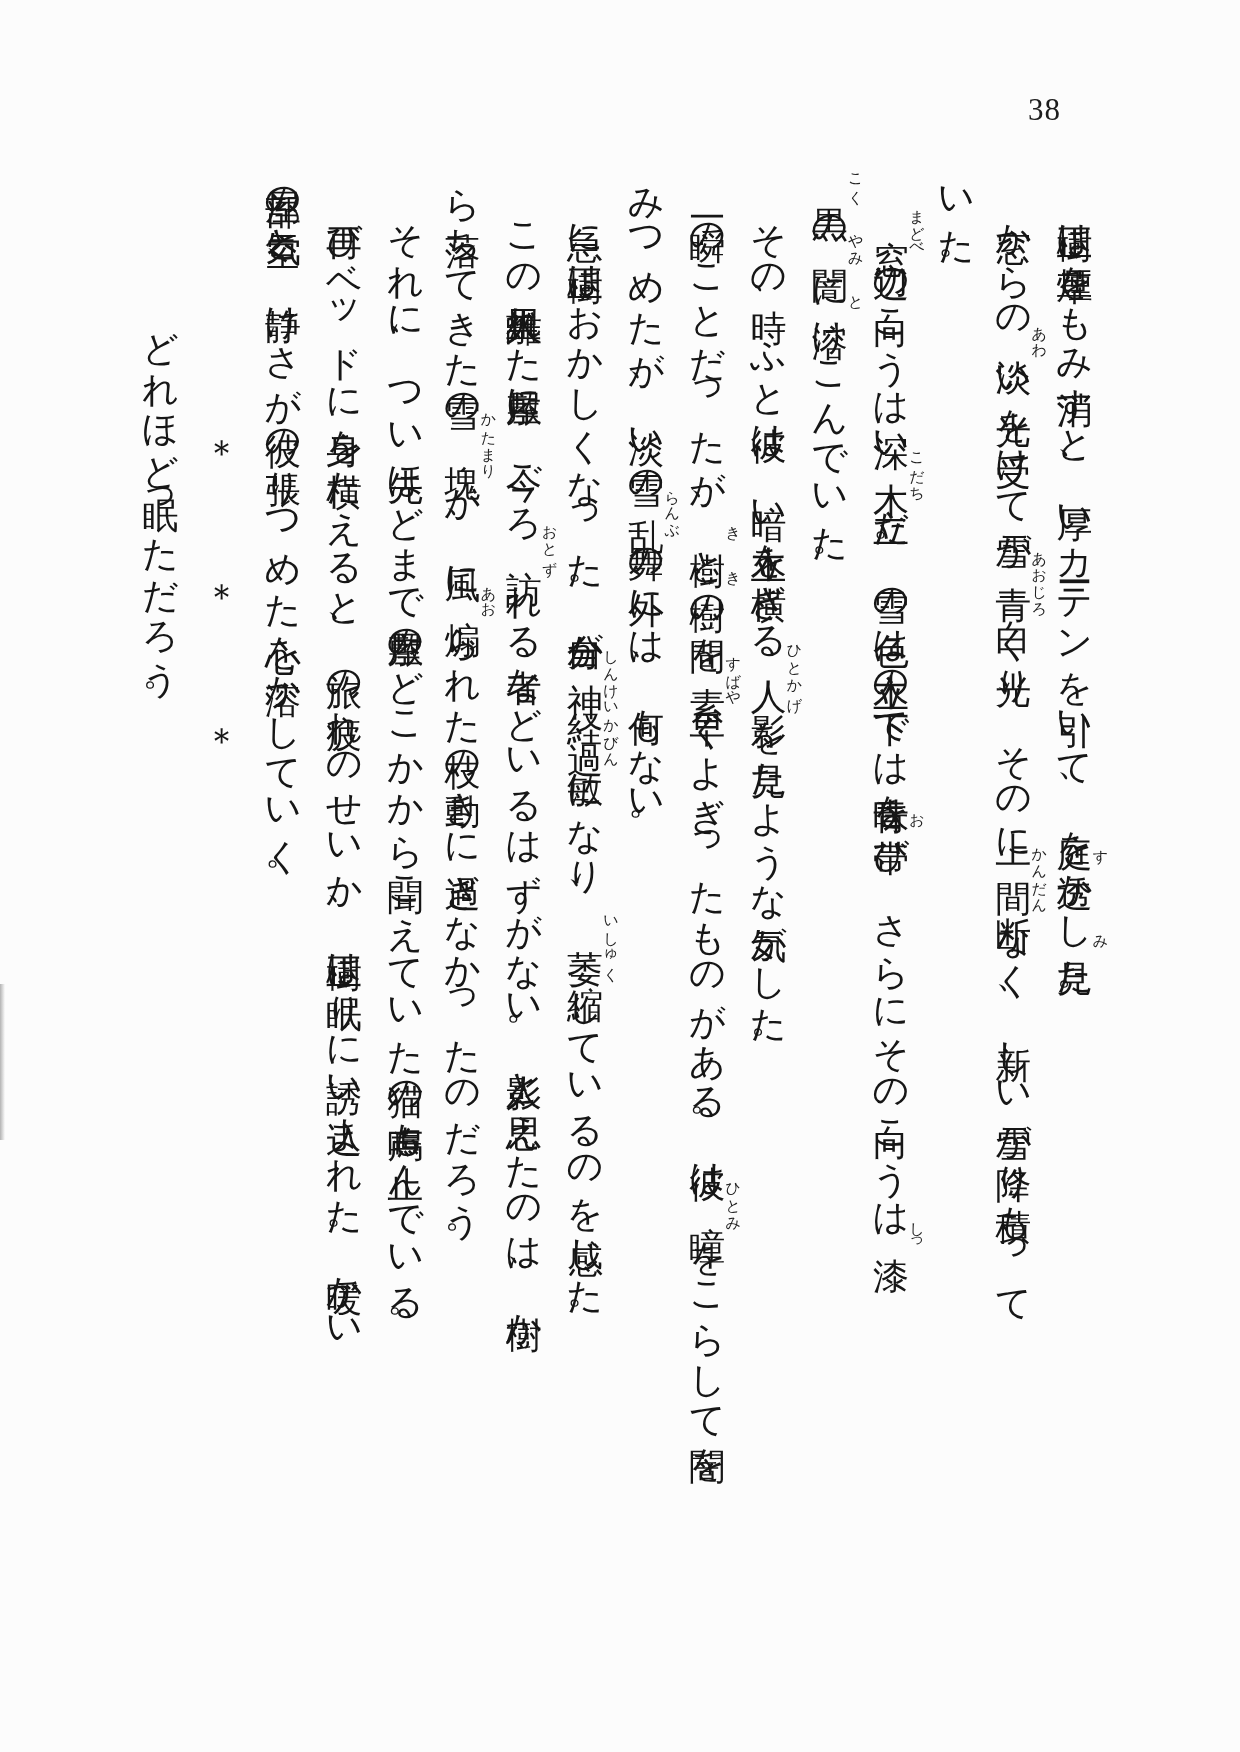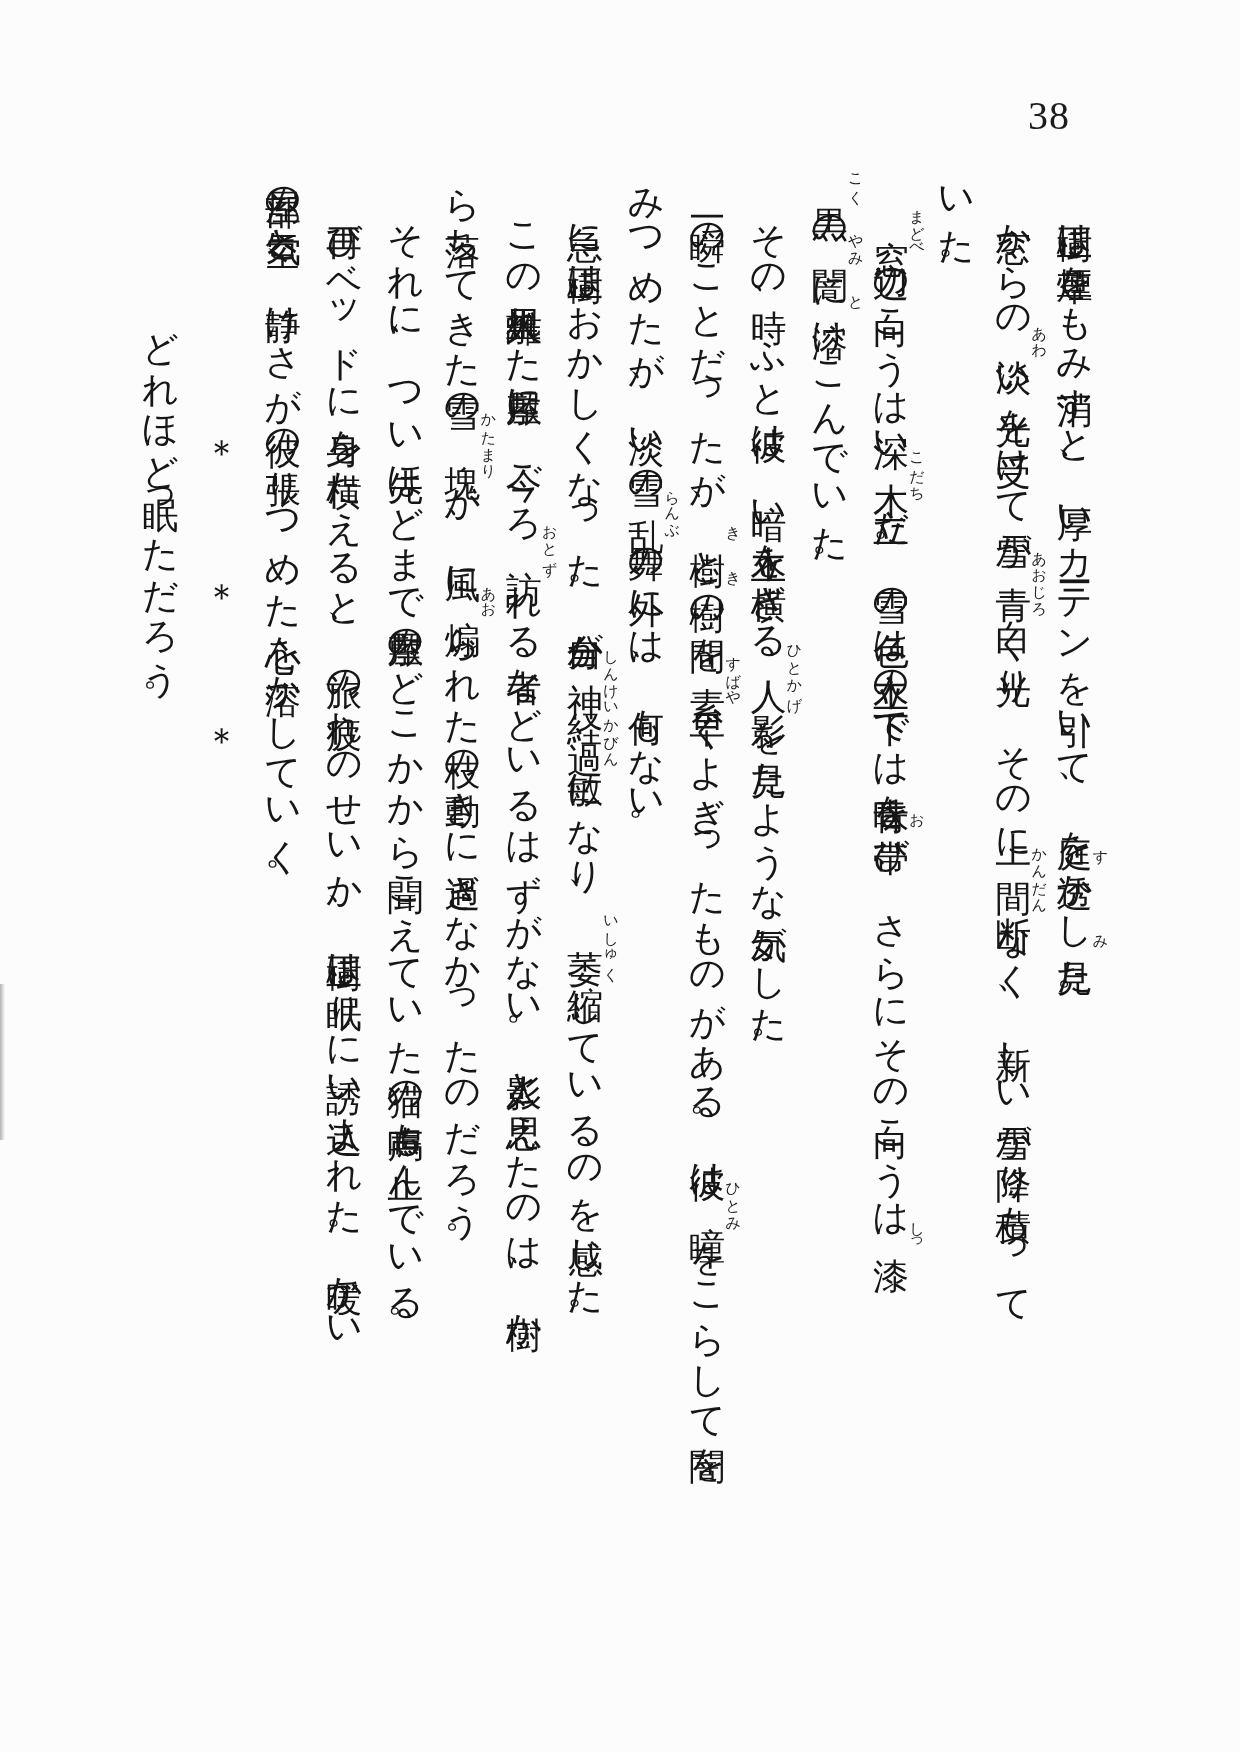"38" .page-number { font-size: 40px -> 31px }
